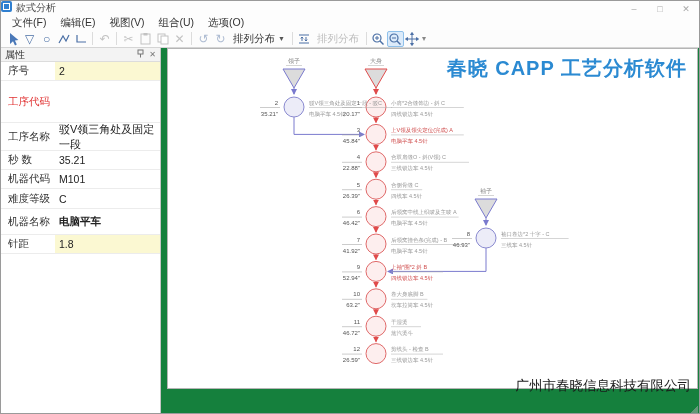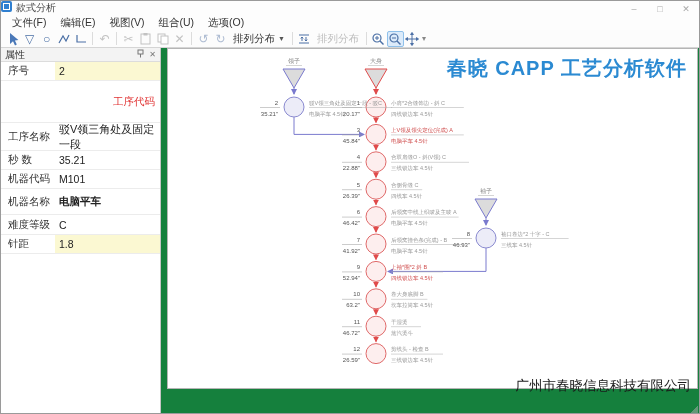"序号" .prop-row { justify-content: flex-end -> none }
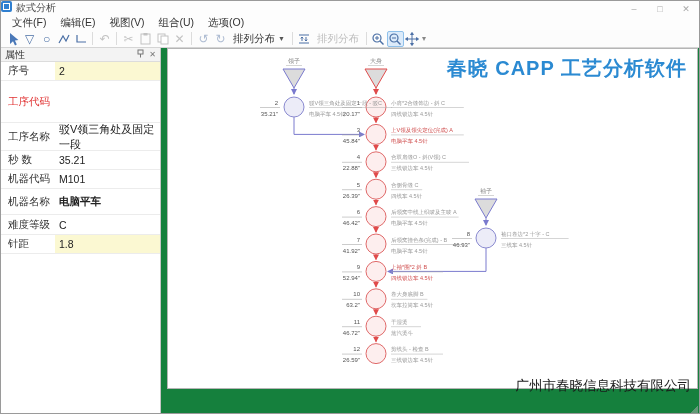"机器名称" div.prop-row { order: before "难度等级" -> after "难度等级" }
